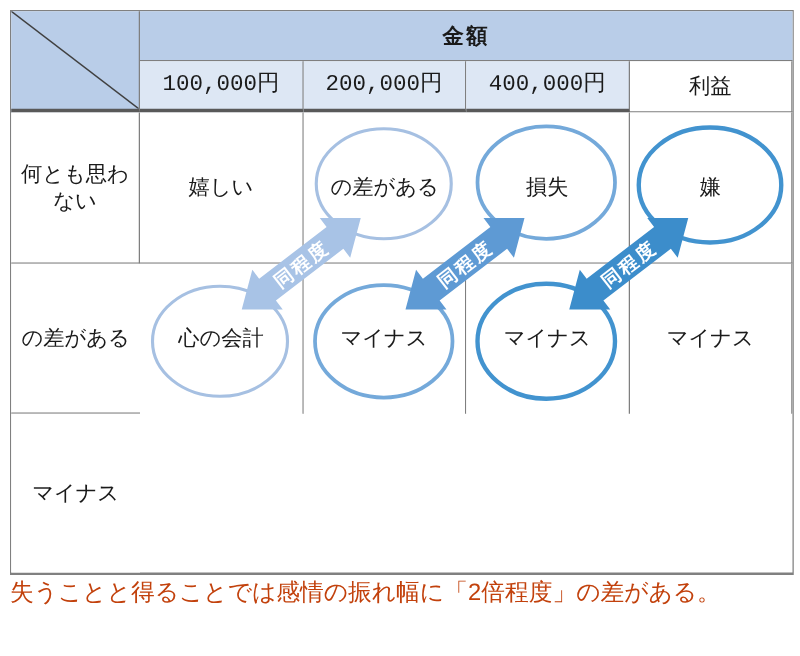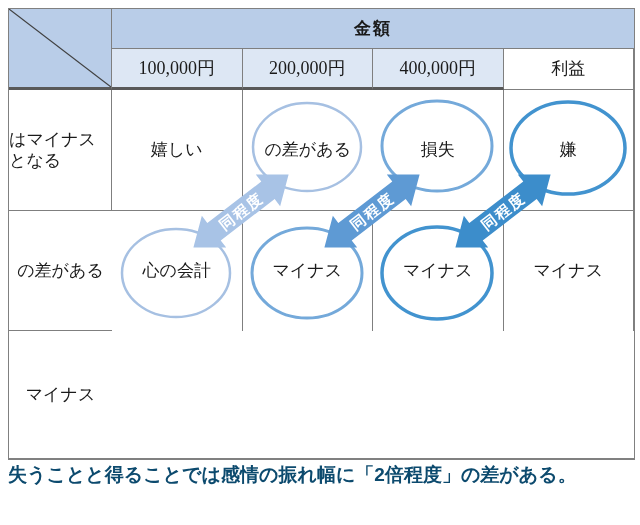"金額" .cell { text-align: left -> center }
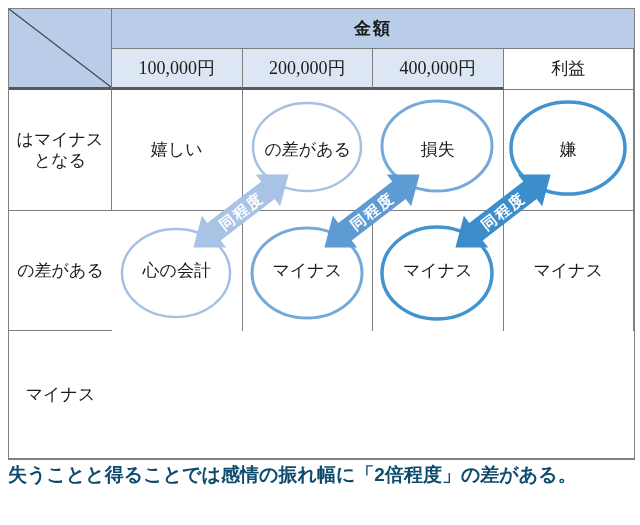"100,000円" .subhead { font-family: Liberation Serif, serif -> Liberation Mono, monospace }
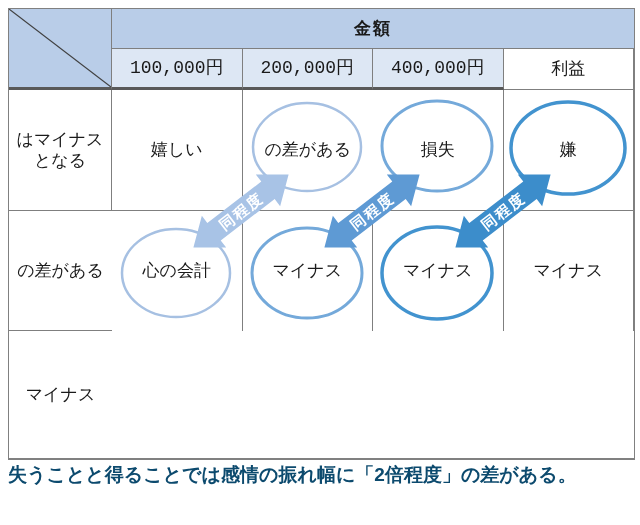"はマイナスとなる" div.cell { text: はマイナスとなる -> 何とも思わない }
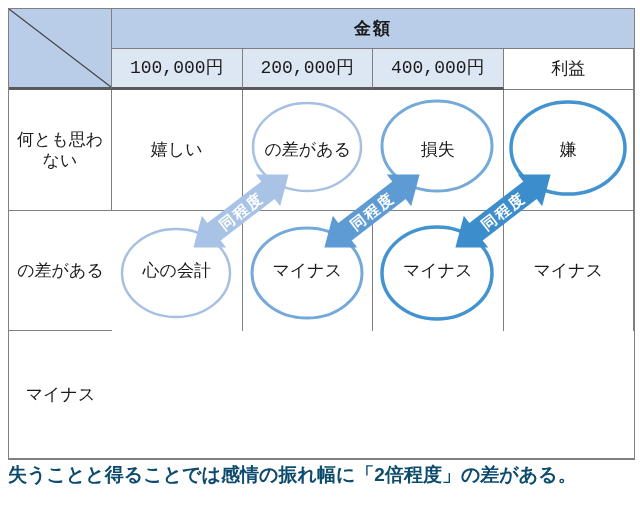"失うことと得ることでは感情の振れ幅に「2倍程度」の差がある。" .caption { color: #0c4a6e -> #c2410c; font-weight: 700 -> 400 }
